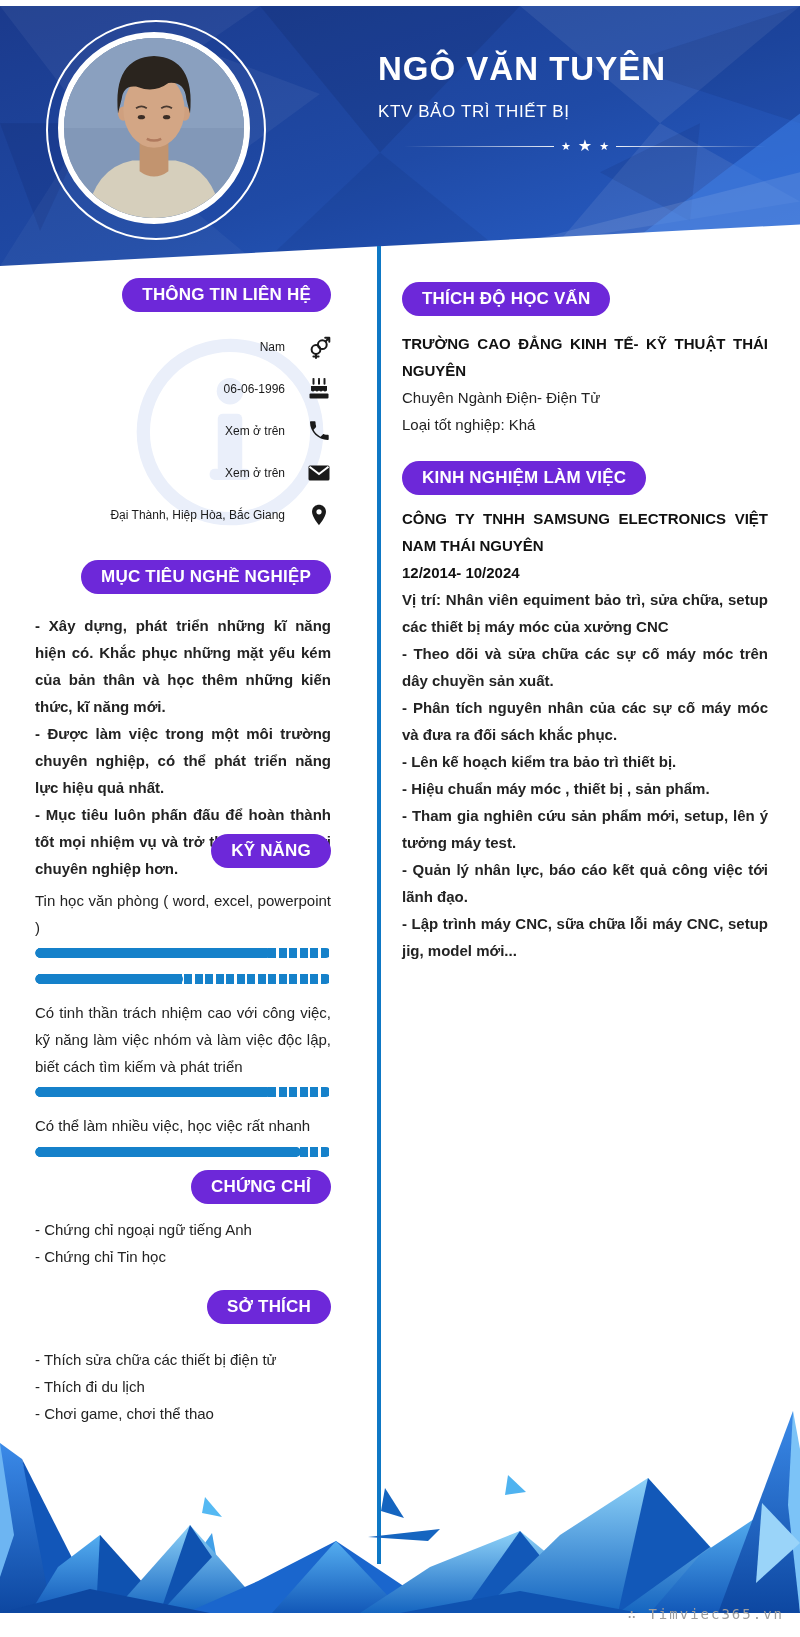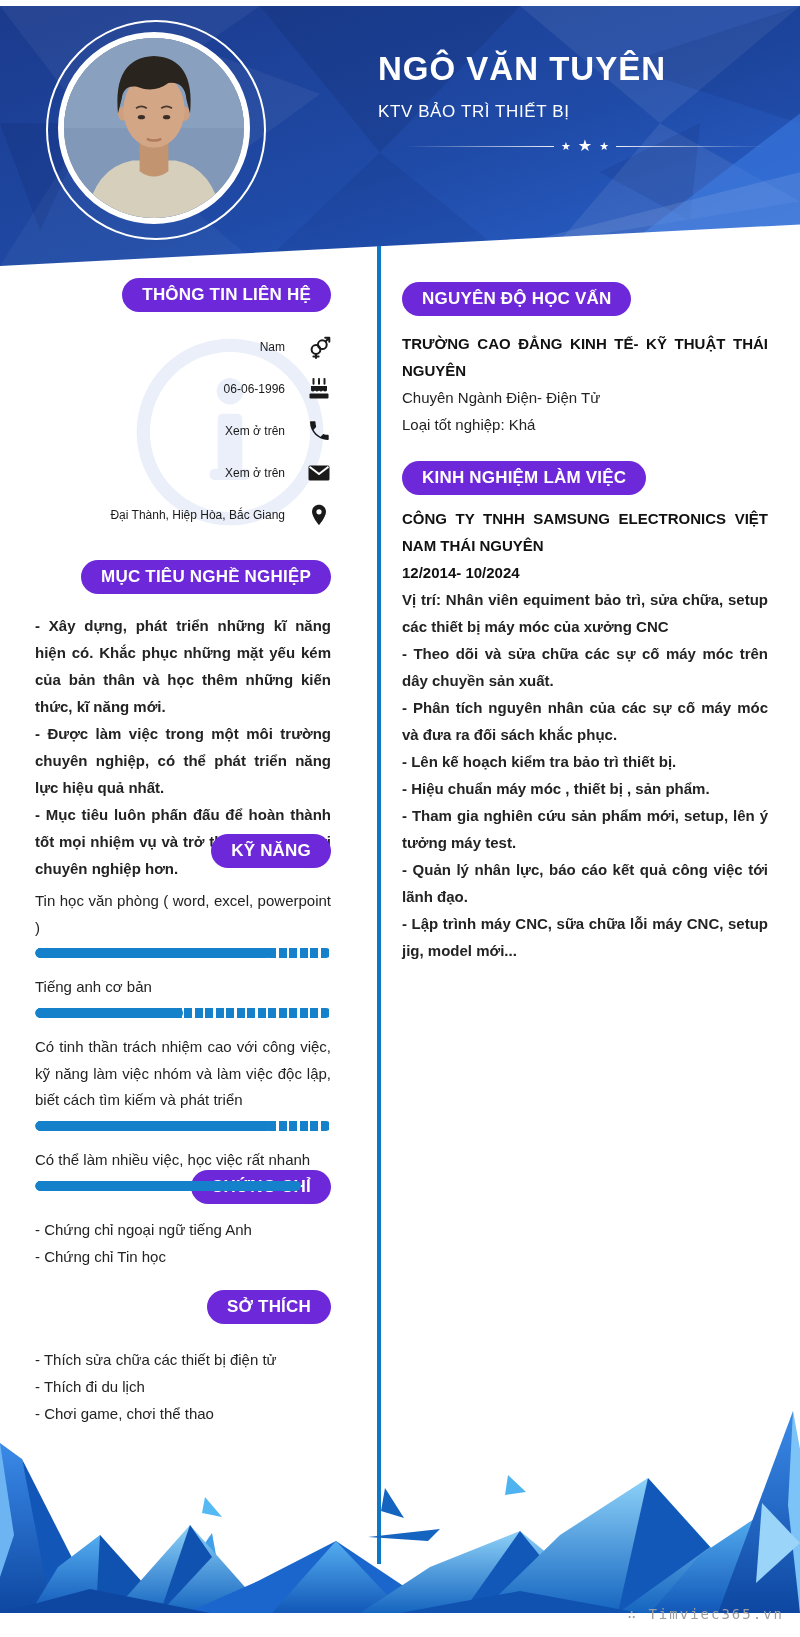"NGUYÊN ĐỘ HỌC VẤN" span.btn { text: NGUYÊN -> THÍCH }
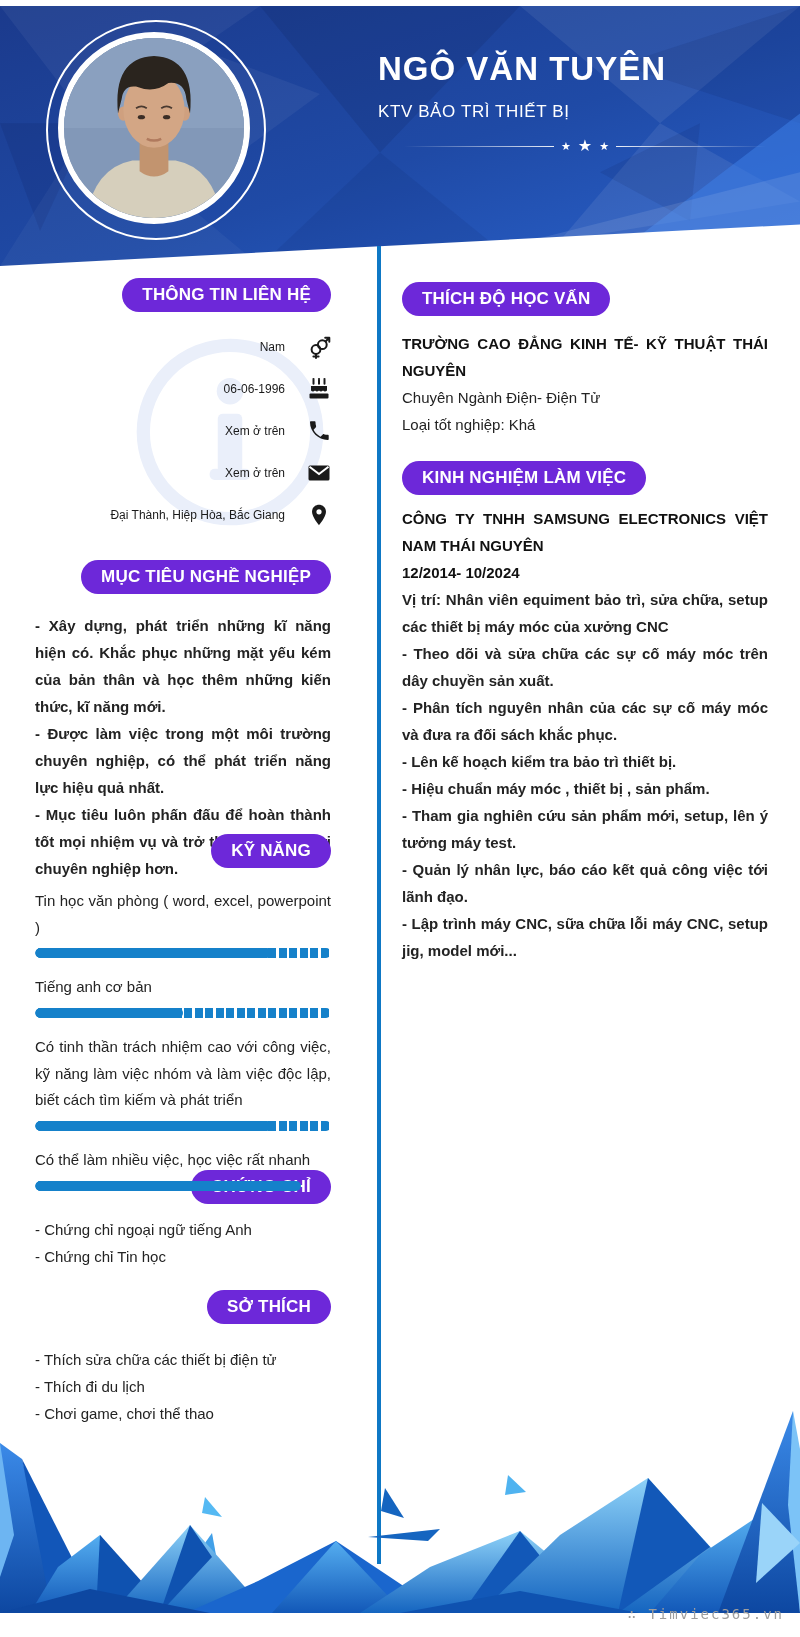"Tiếng anh cơ bản" div.skill-label { html: <div>Tiếng anh cơ bản</div> -> none }
